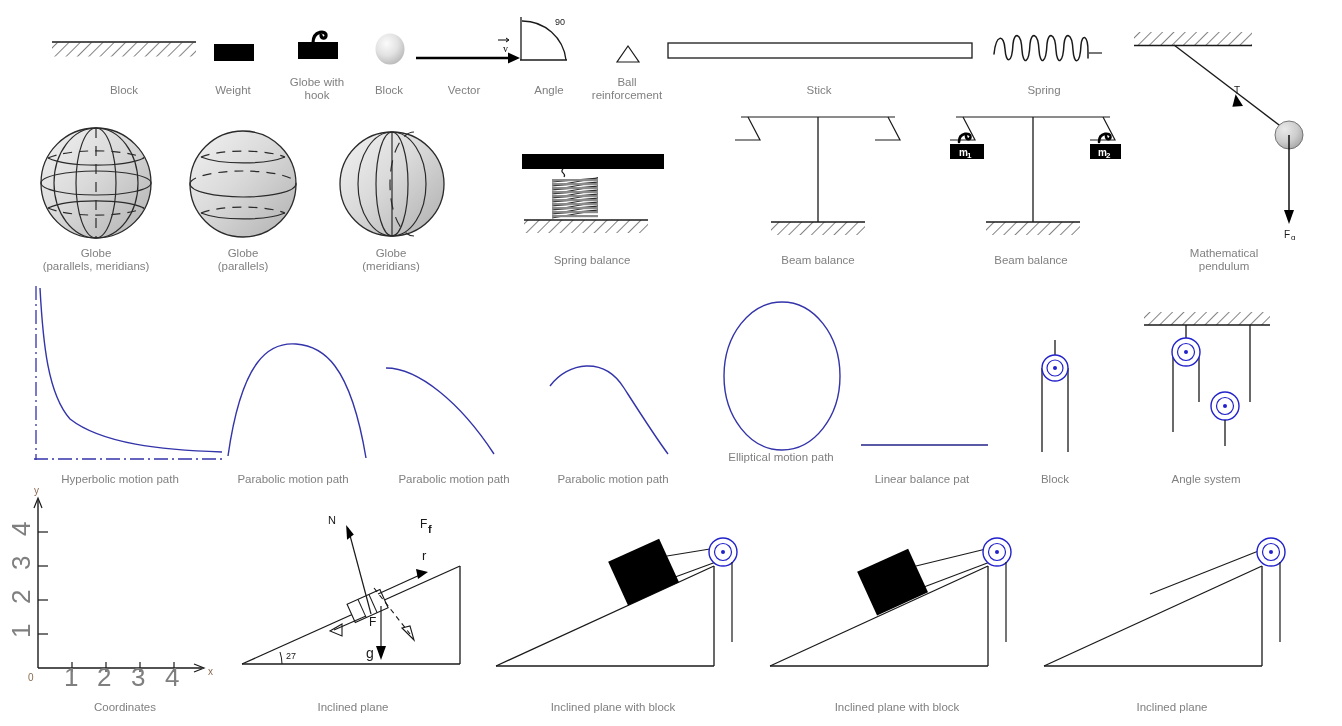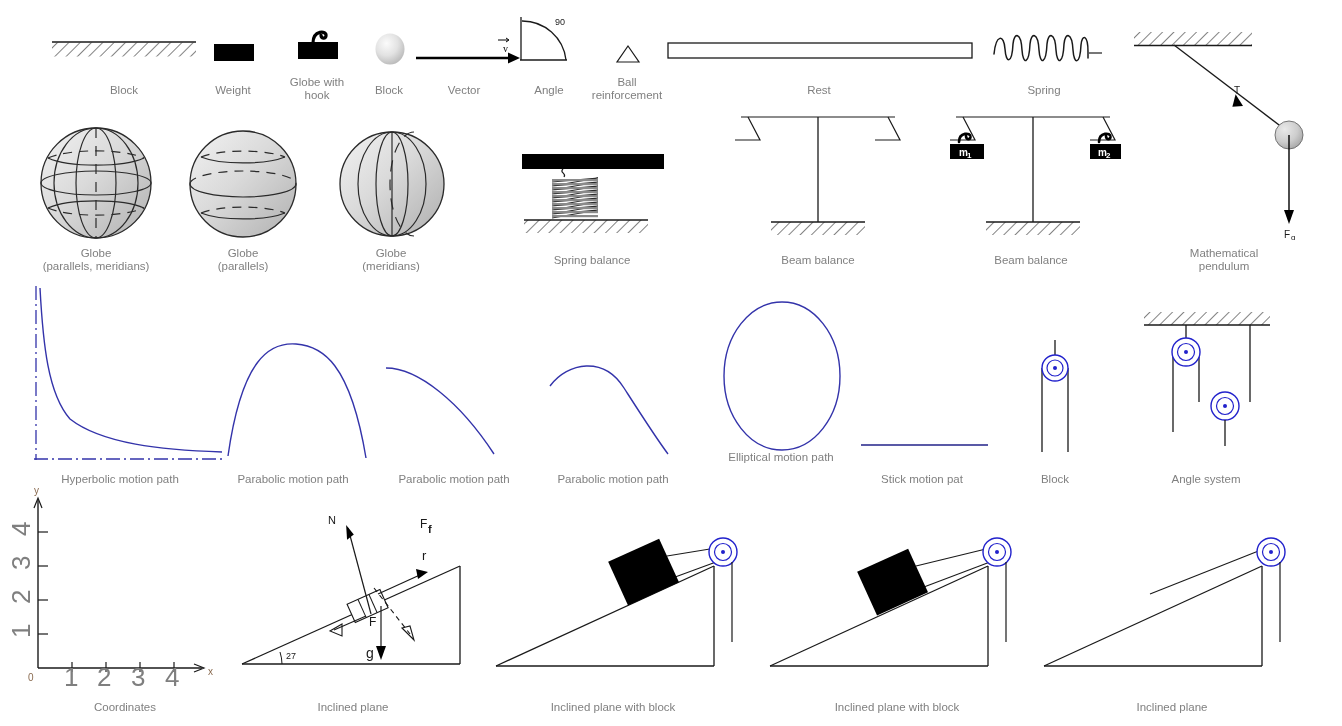"Rest" div.cap { text: Rest -> Stick }
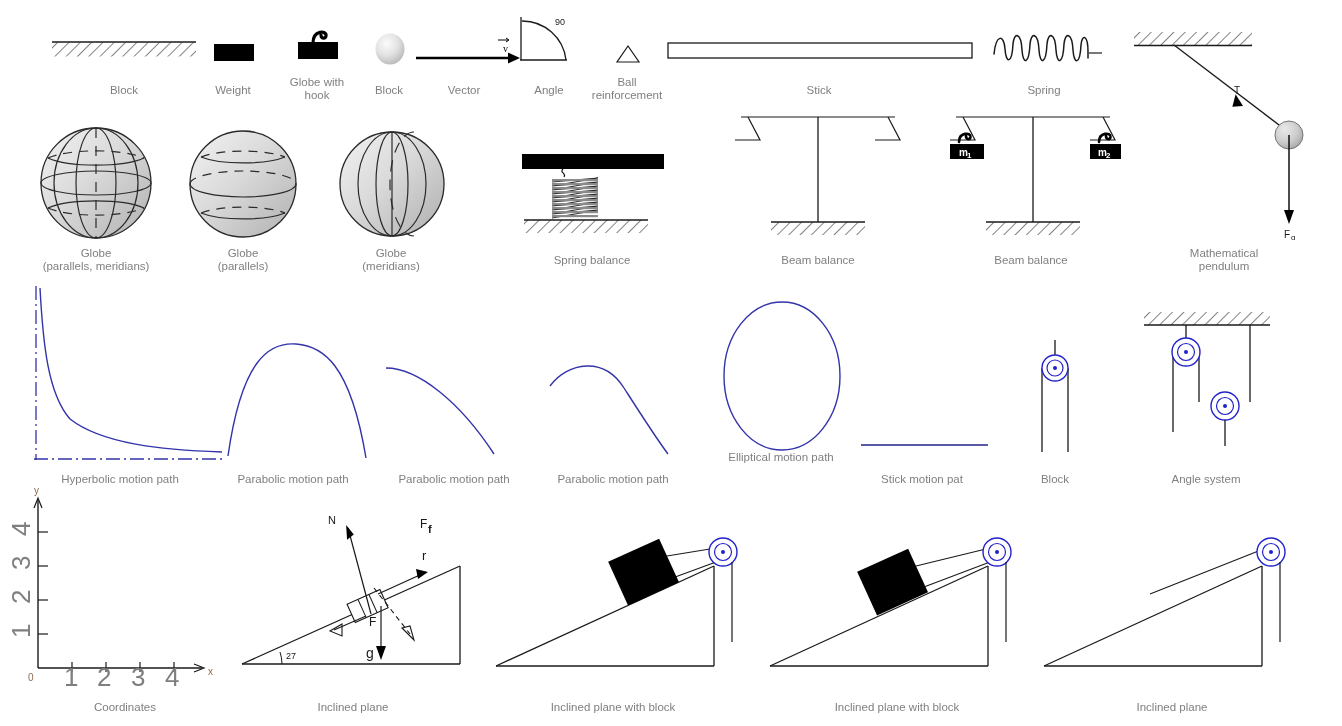"Stick motion pat" div.cap { text: Stick motion -> Linear balance }
